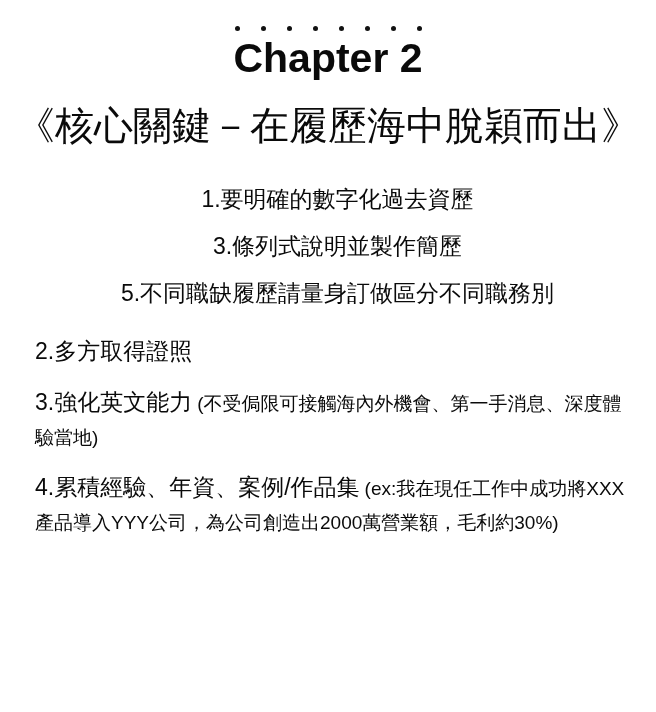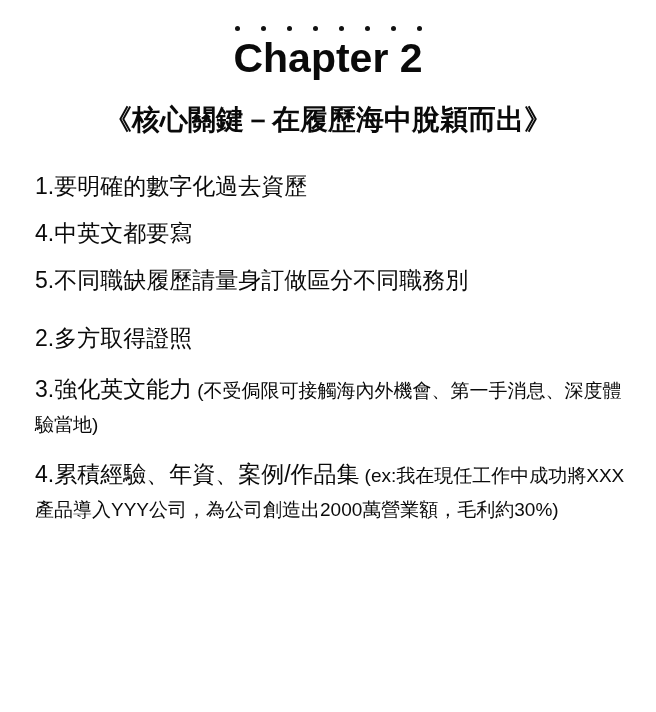"《核心關鍵－在履歷海中脫穎而出》" .section-heading { font-size: 28px -> 39px; font-weight: 700 -> 400 }
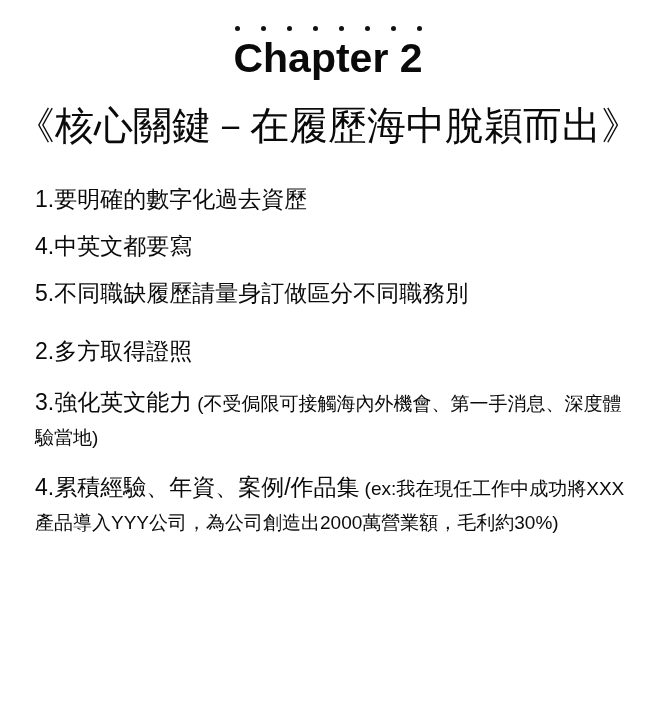"1.要明確的數字化過去資歷" .list.first .list-item { text-align: none -> center }
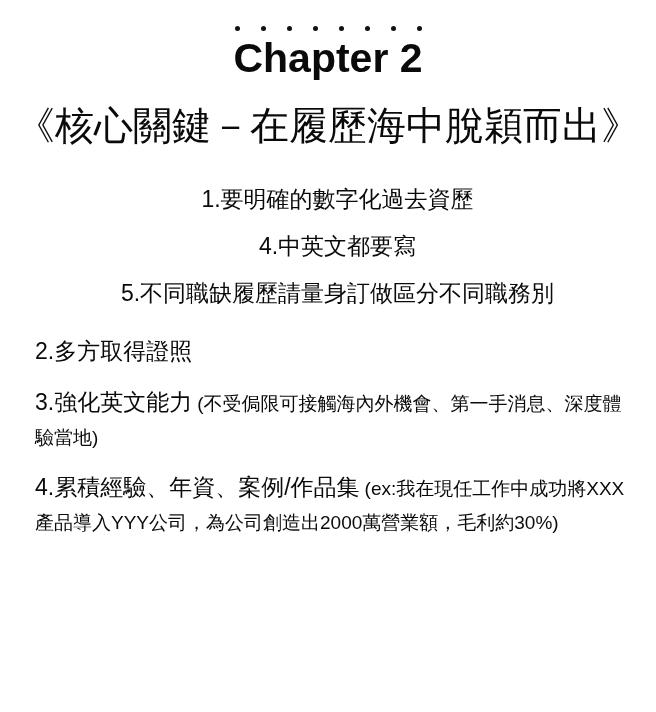"3.條列式說明並製作簡歷" p.list-item { html: none -> <p><span>3.條列式說明並製作簡歷</span><span></span></p> }
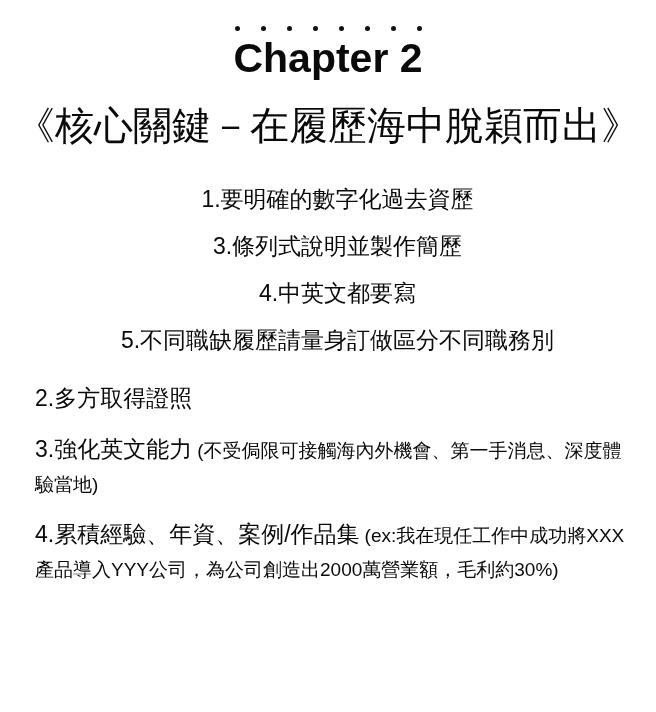"4.中英文都要寫" p.list-item { html: <p><span>4.中英文都要寫</span><span></span></p> -> none }
